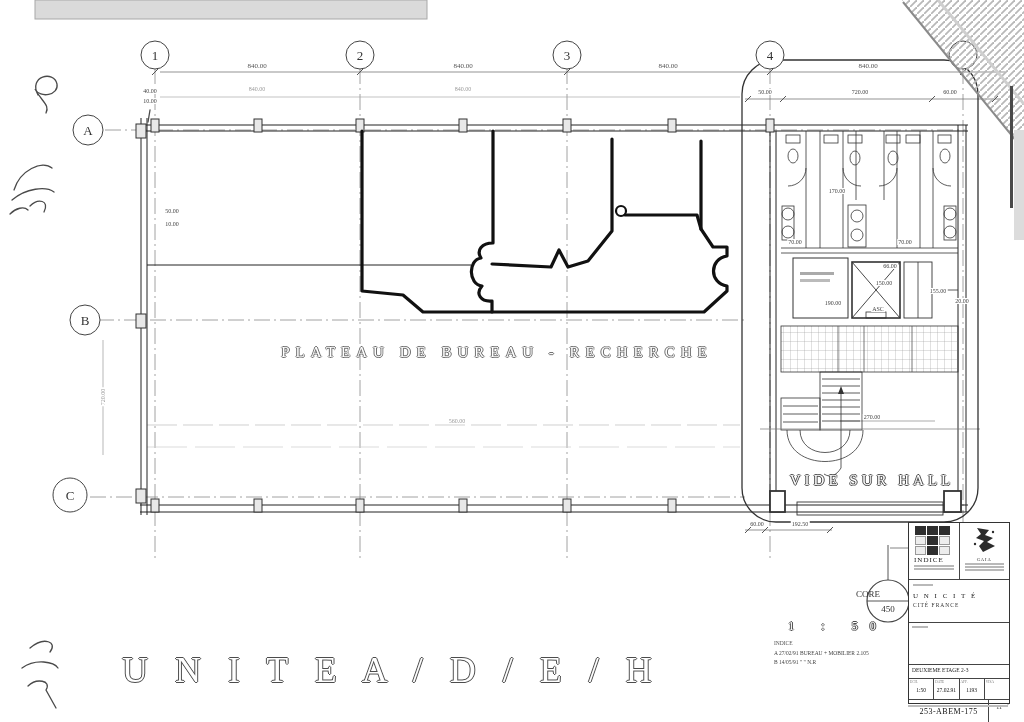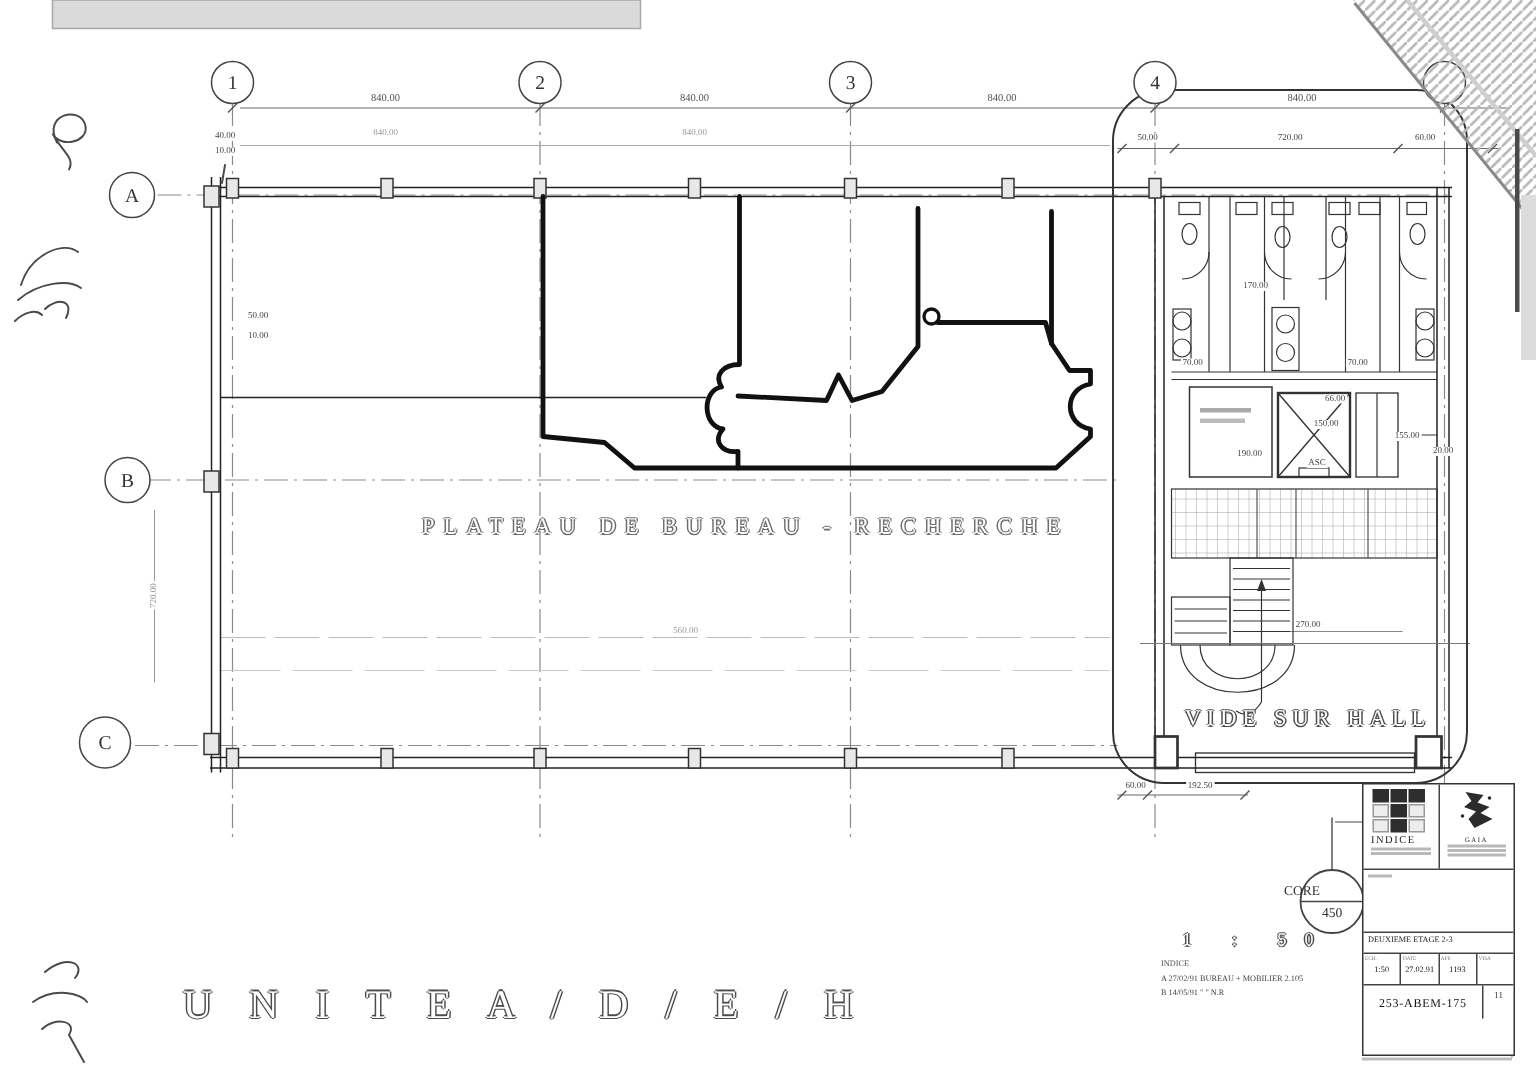"U N I C I" div.tb-row { html: none -> <div> <div></div> <div>U N I C I T É</div> <div>CITÉ FRANCE</div> </div> }
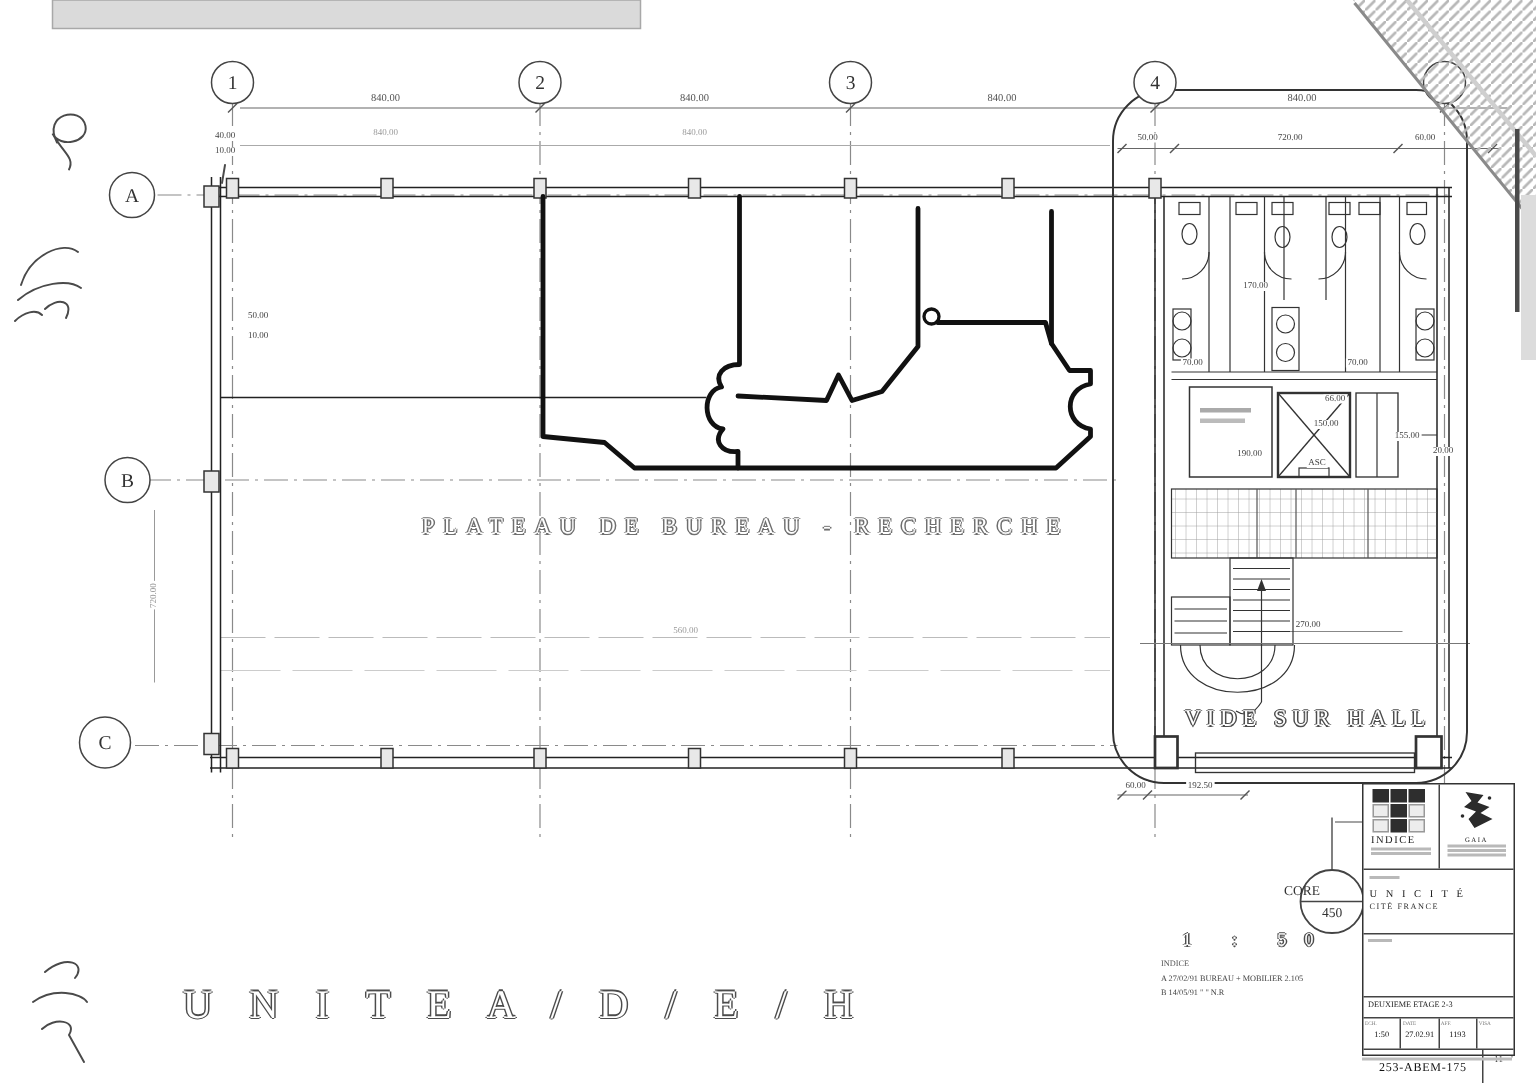"U N I T E" div.lbl { font-size: 27px -> 36px }
